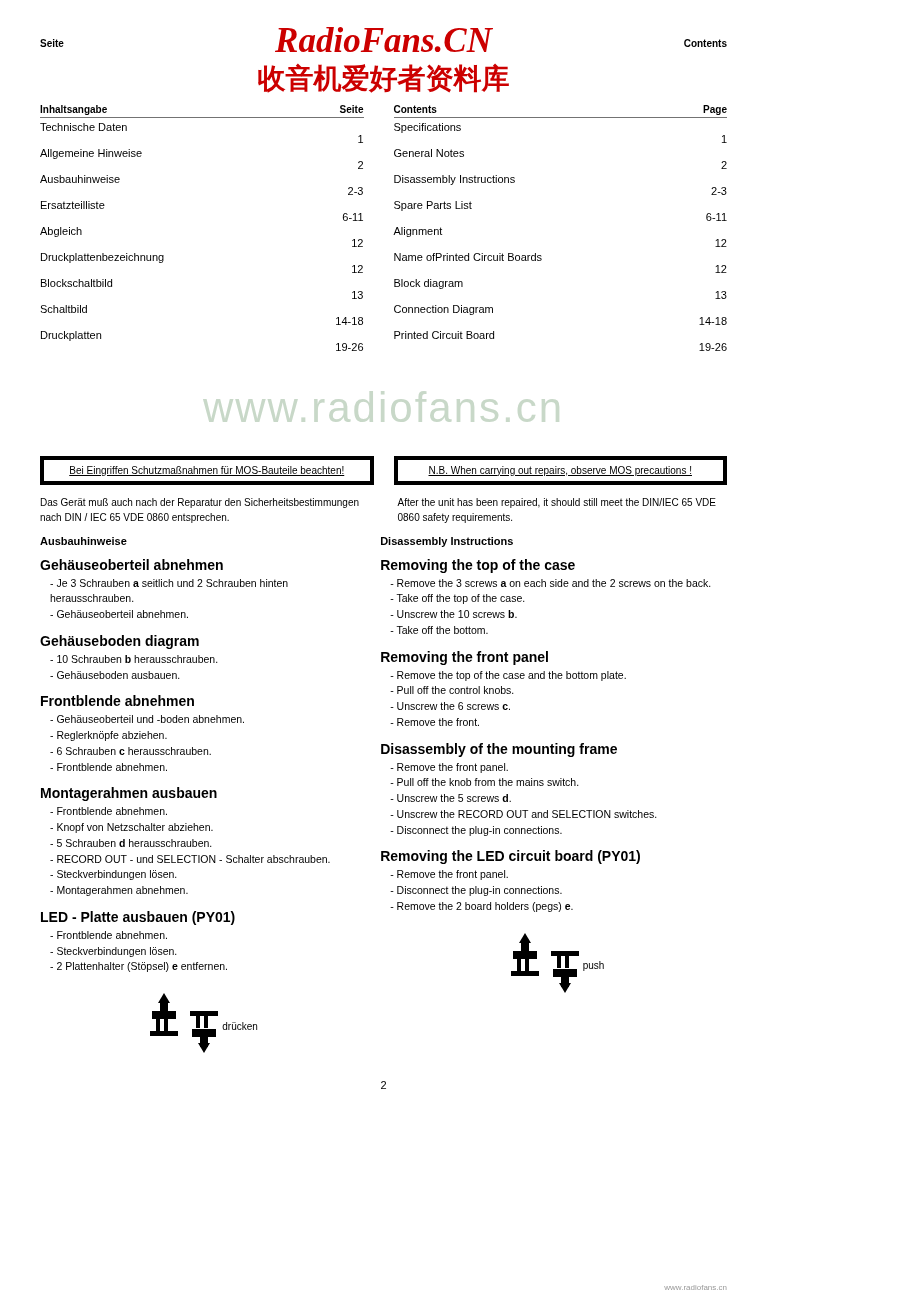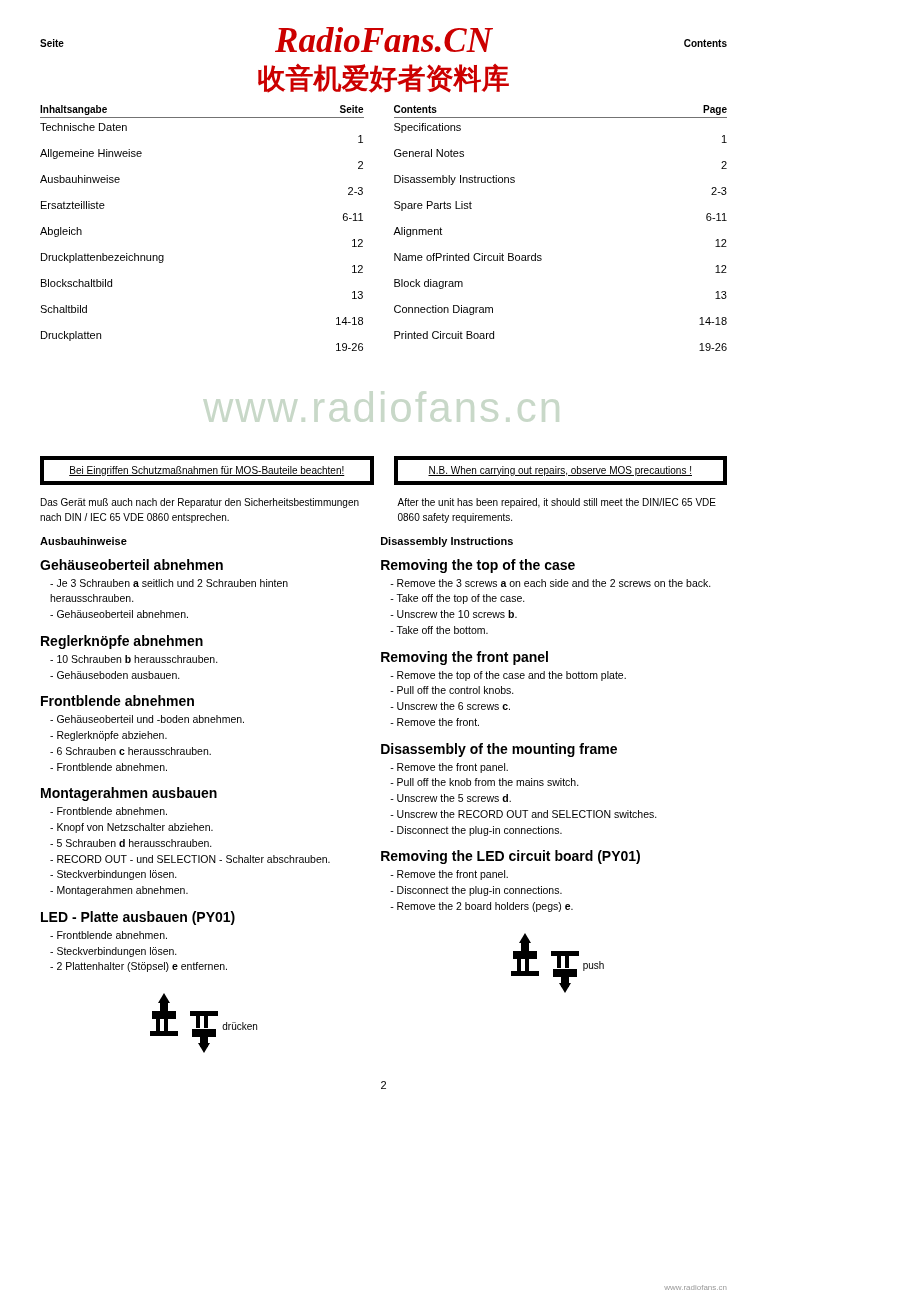"Reglerknöpfe abnehmen" div.sub-title { text: Reglerknöpfe abnehmen -> Gehäuseboden diagram }
